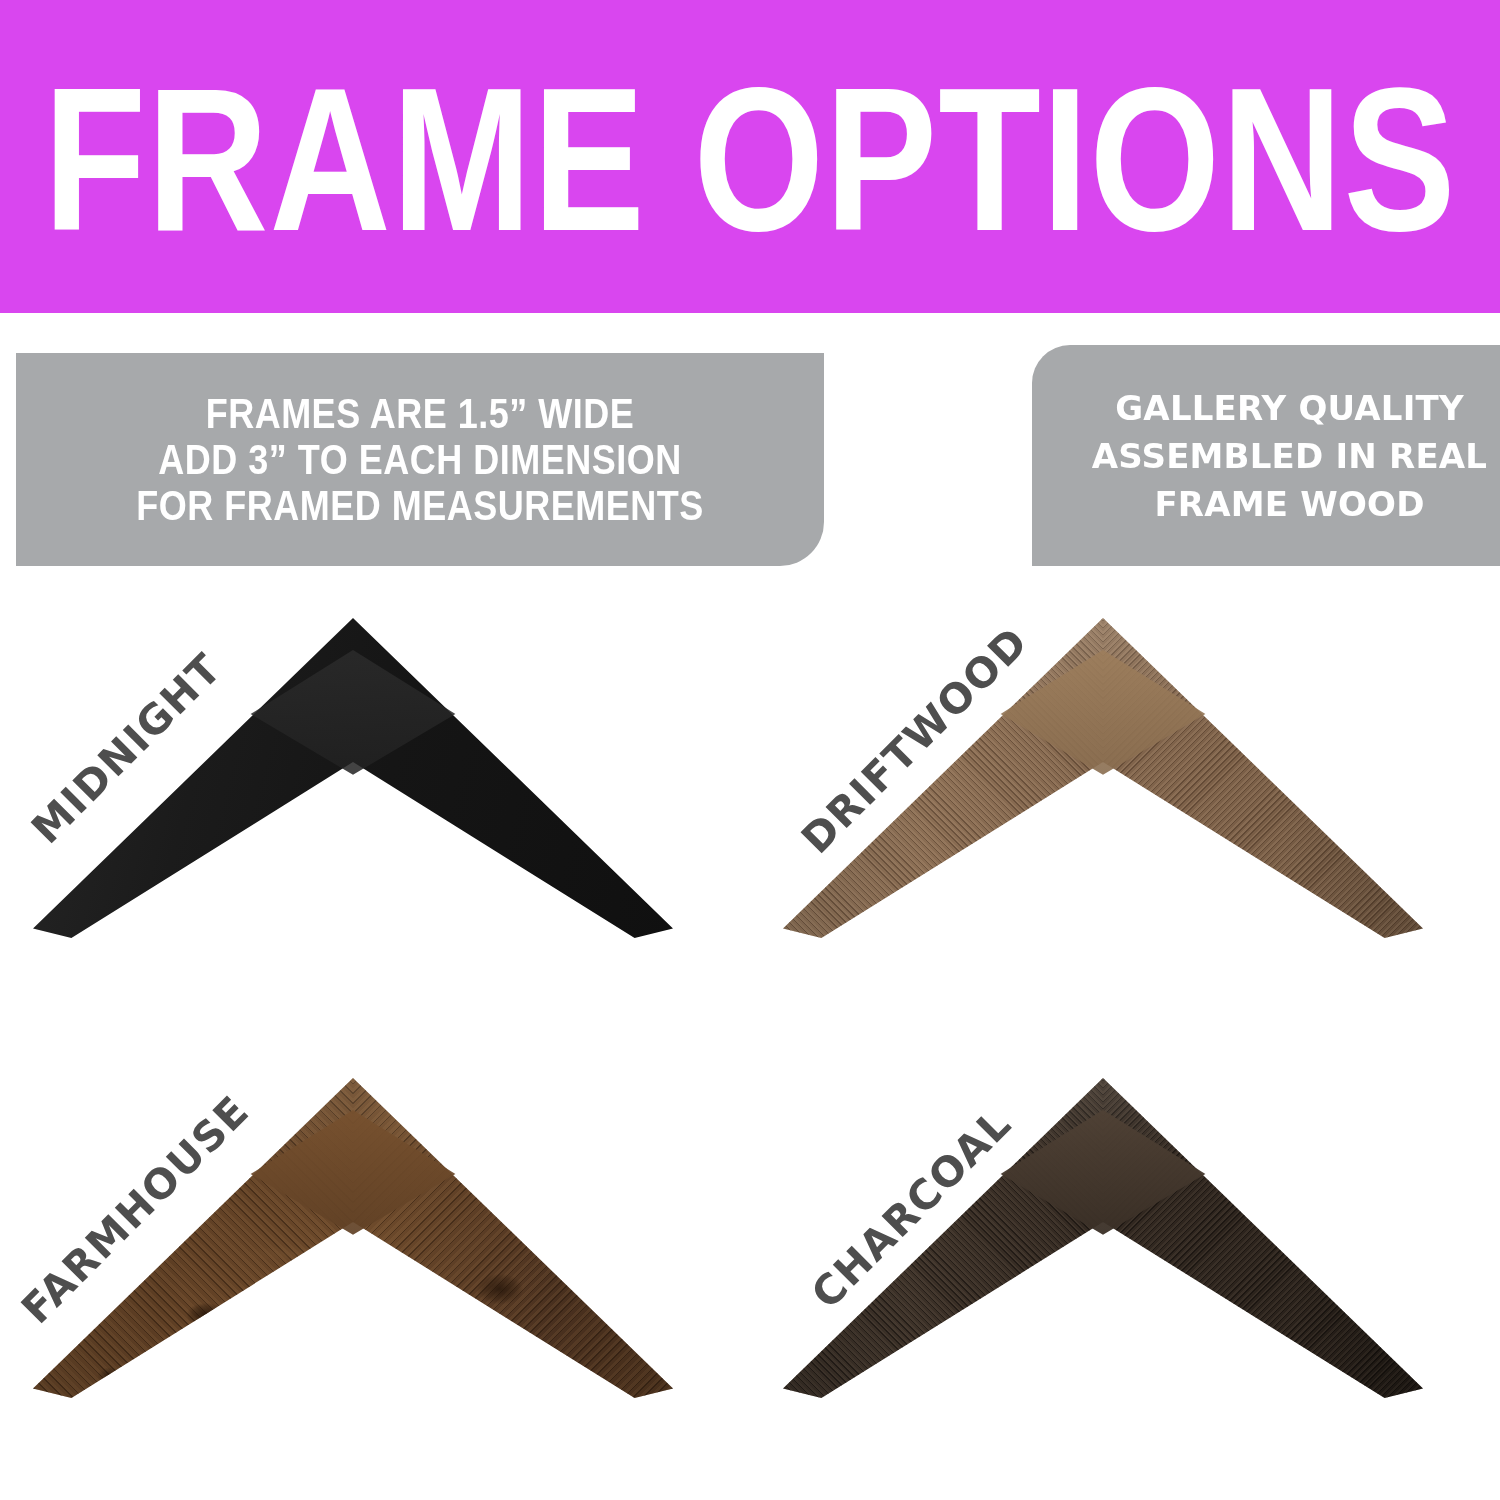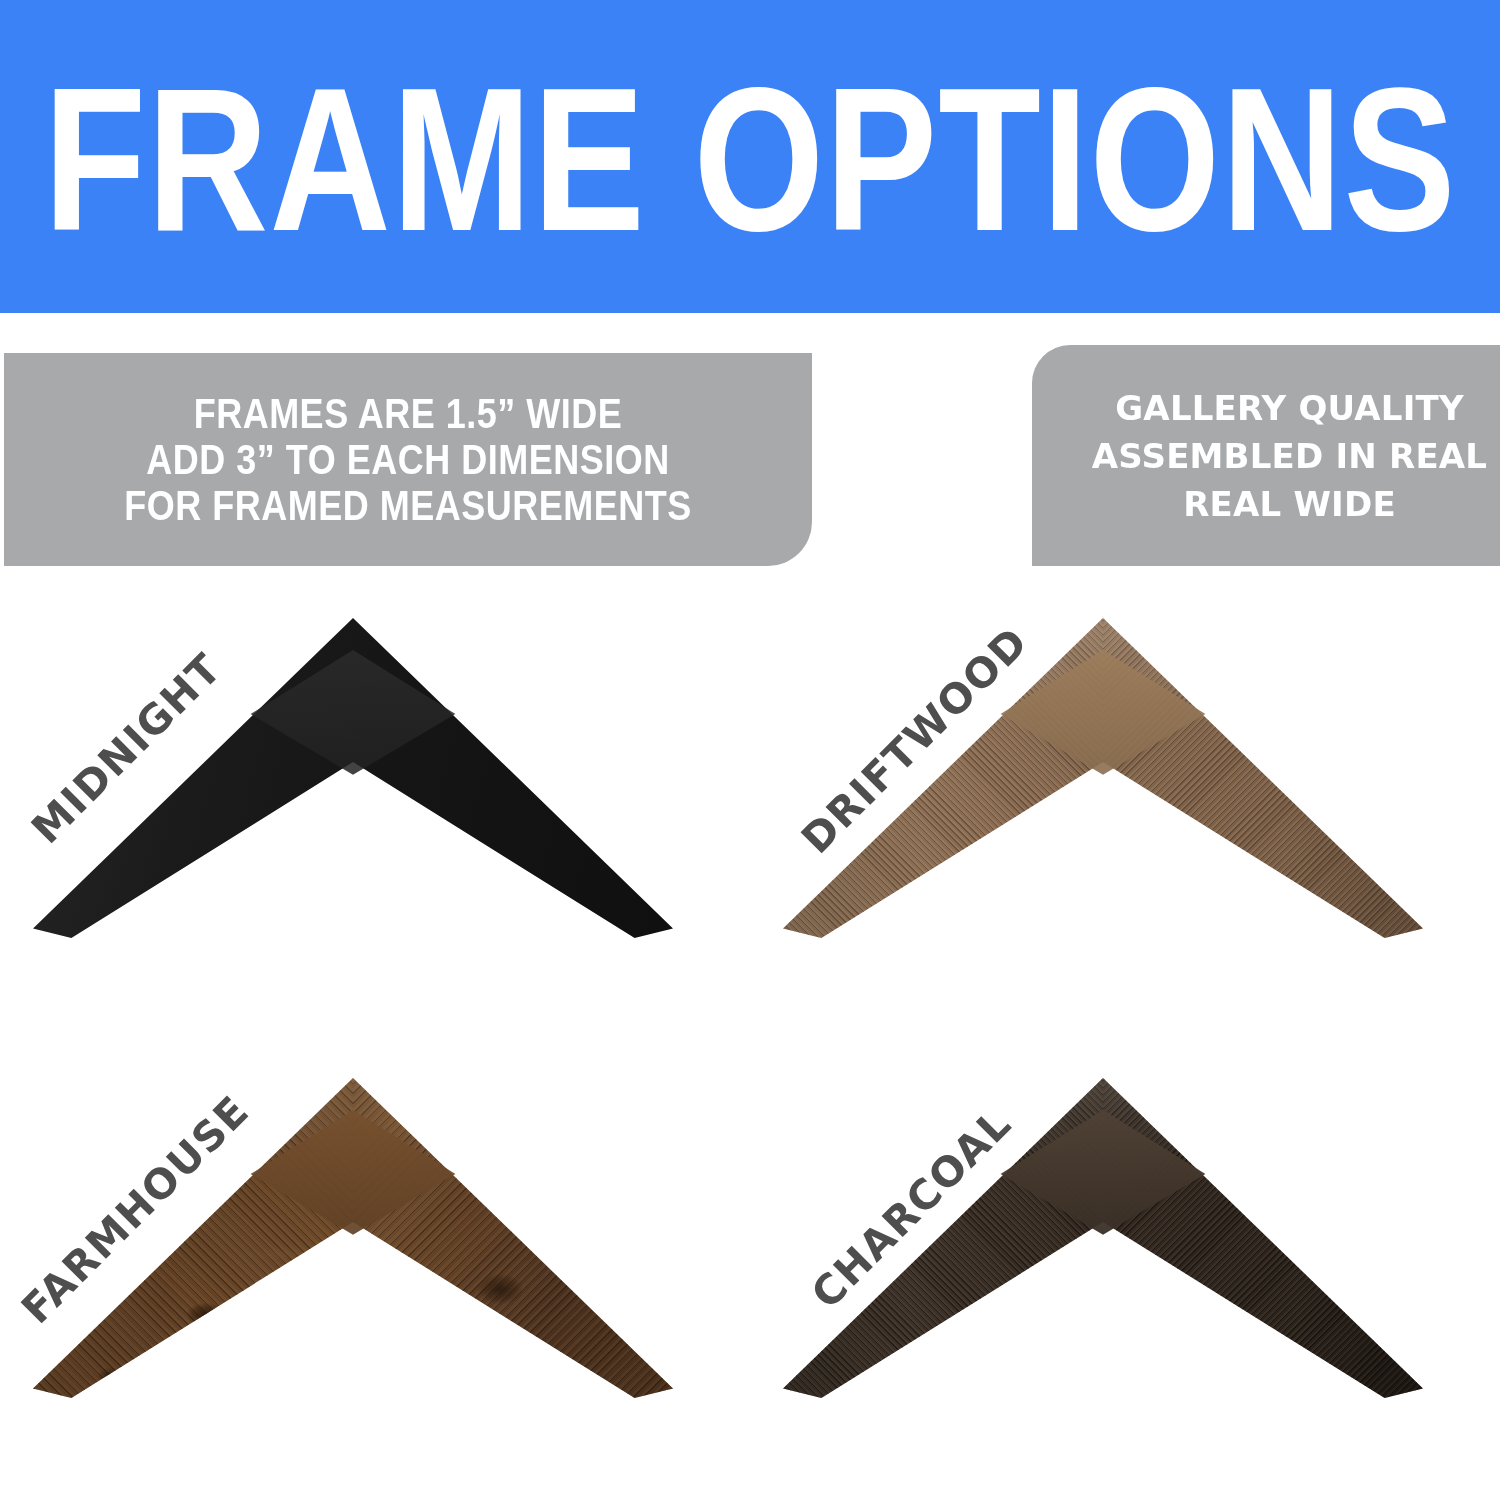"FRAME OPTIONS" .header { background: #3b82f6 -> #d946ef }
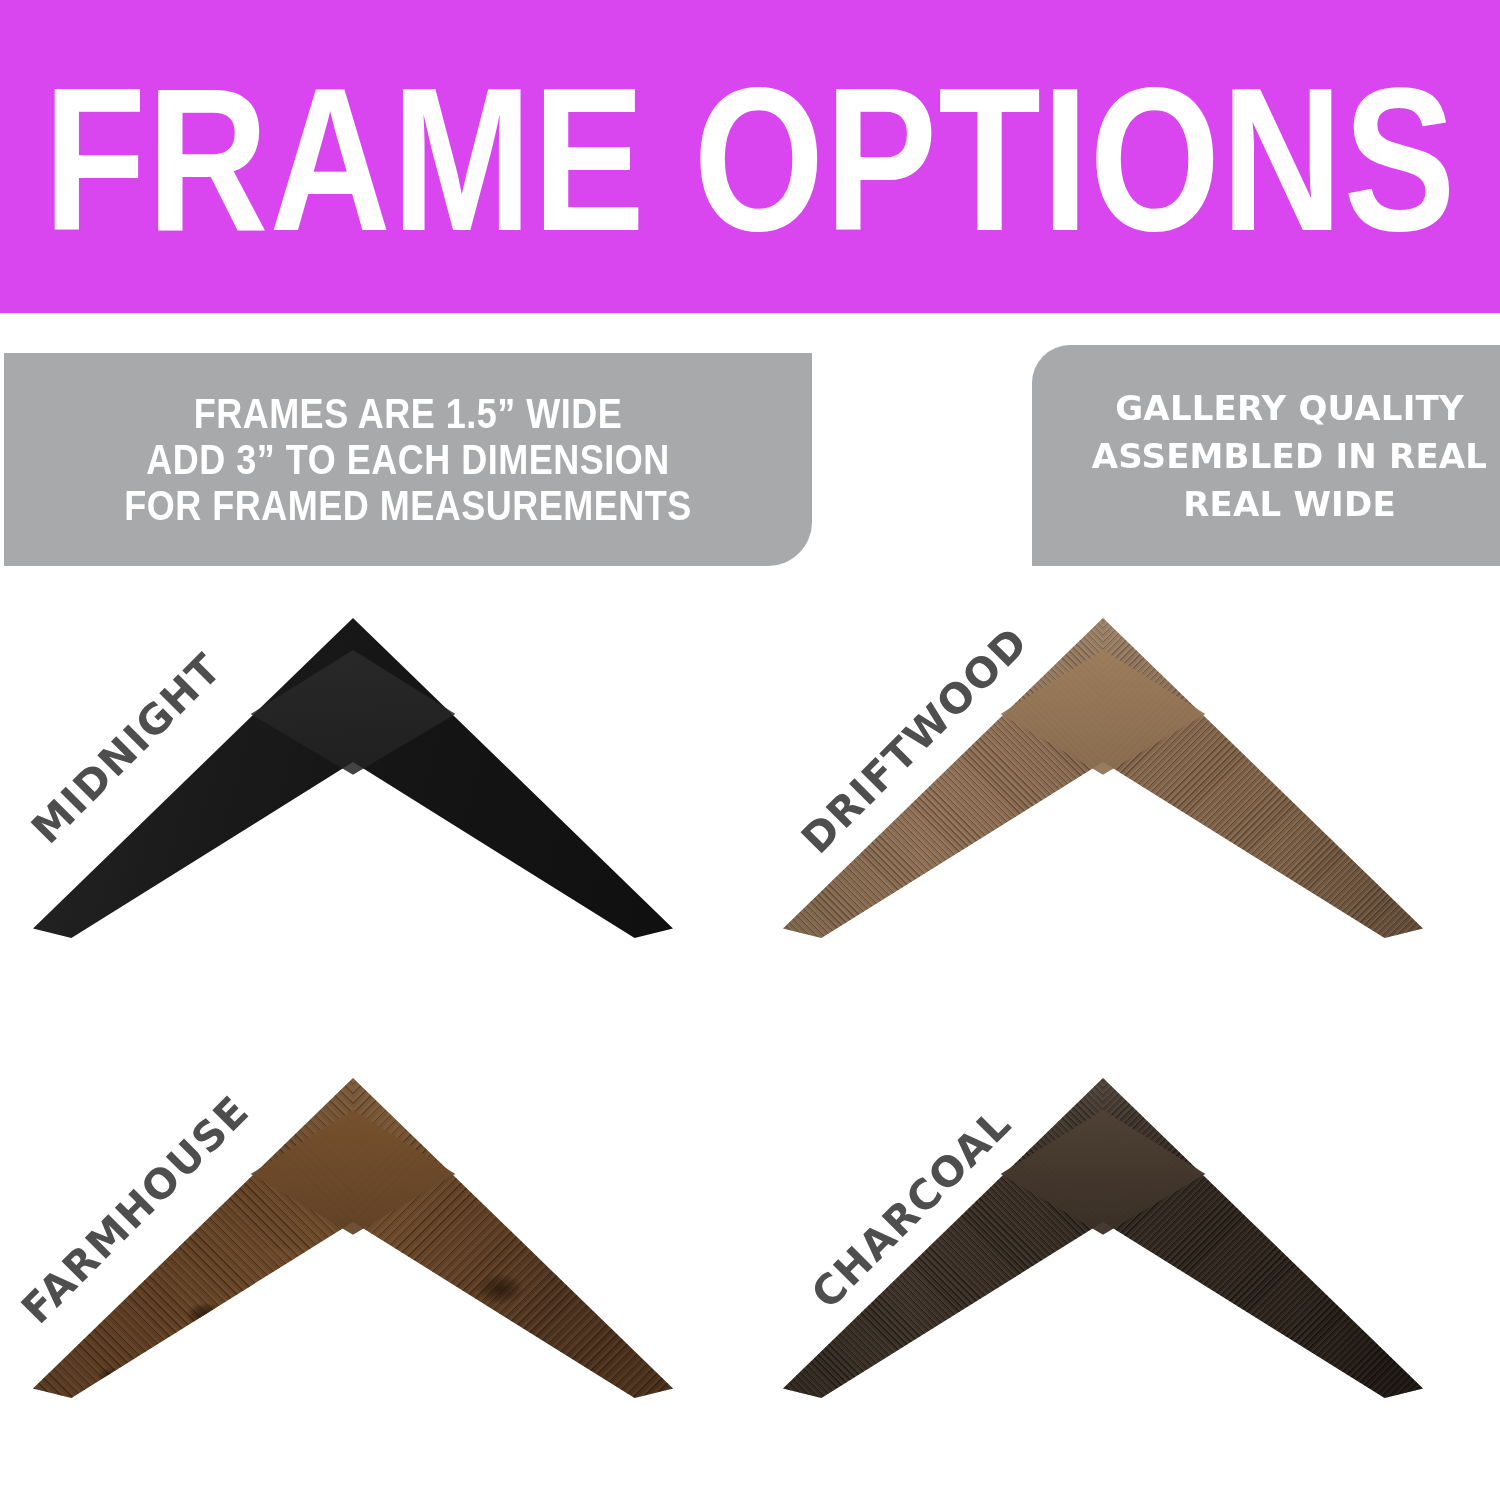"FRAMES ARE 1.5” WIDE" .banner-left { left: 4px -> 16px }
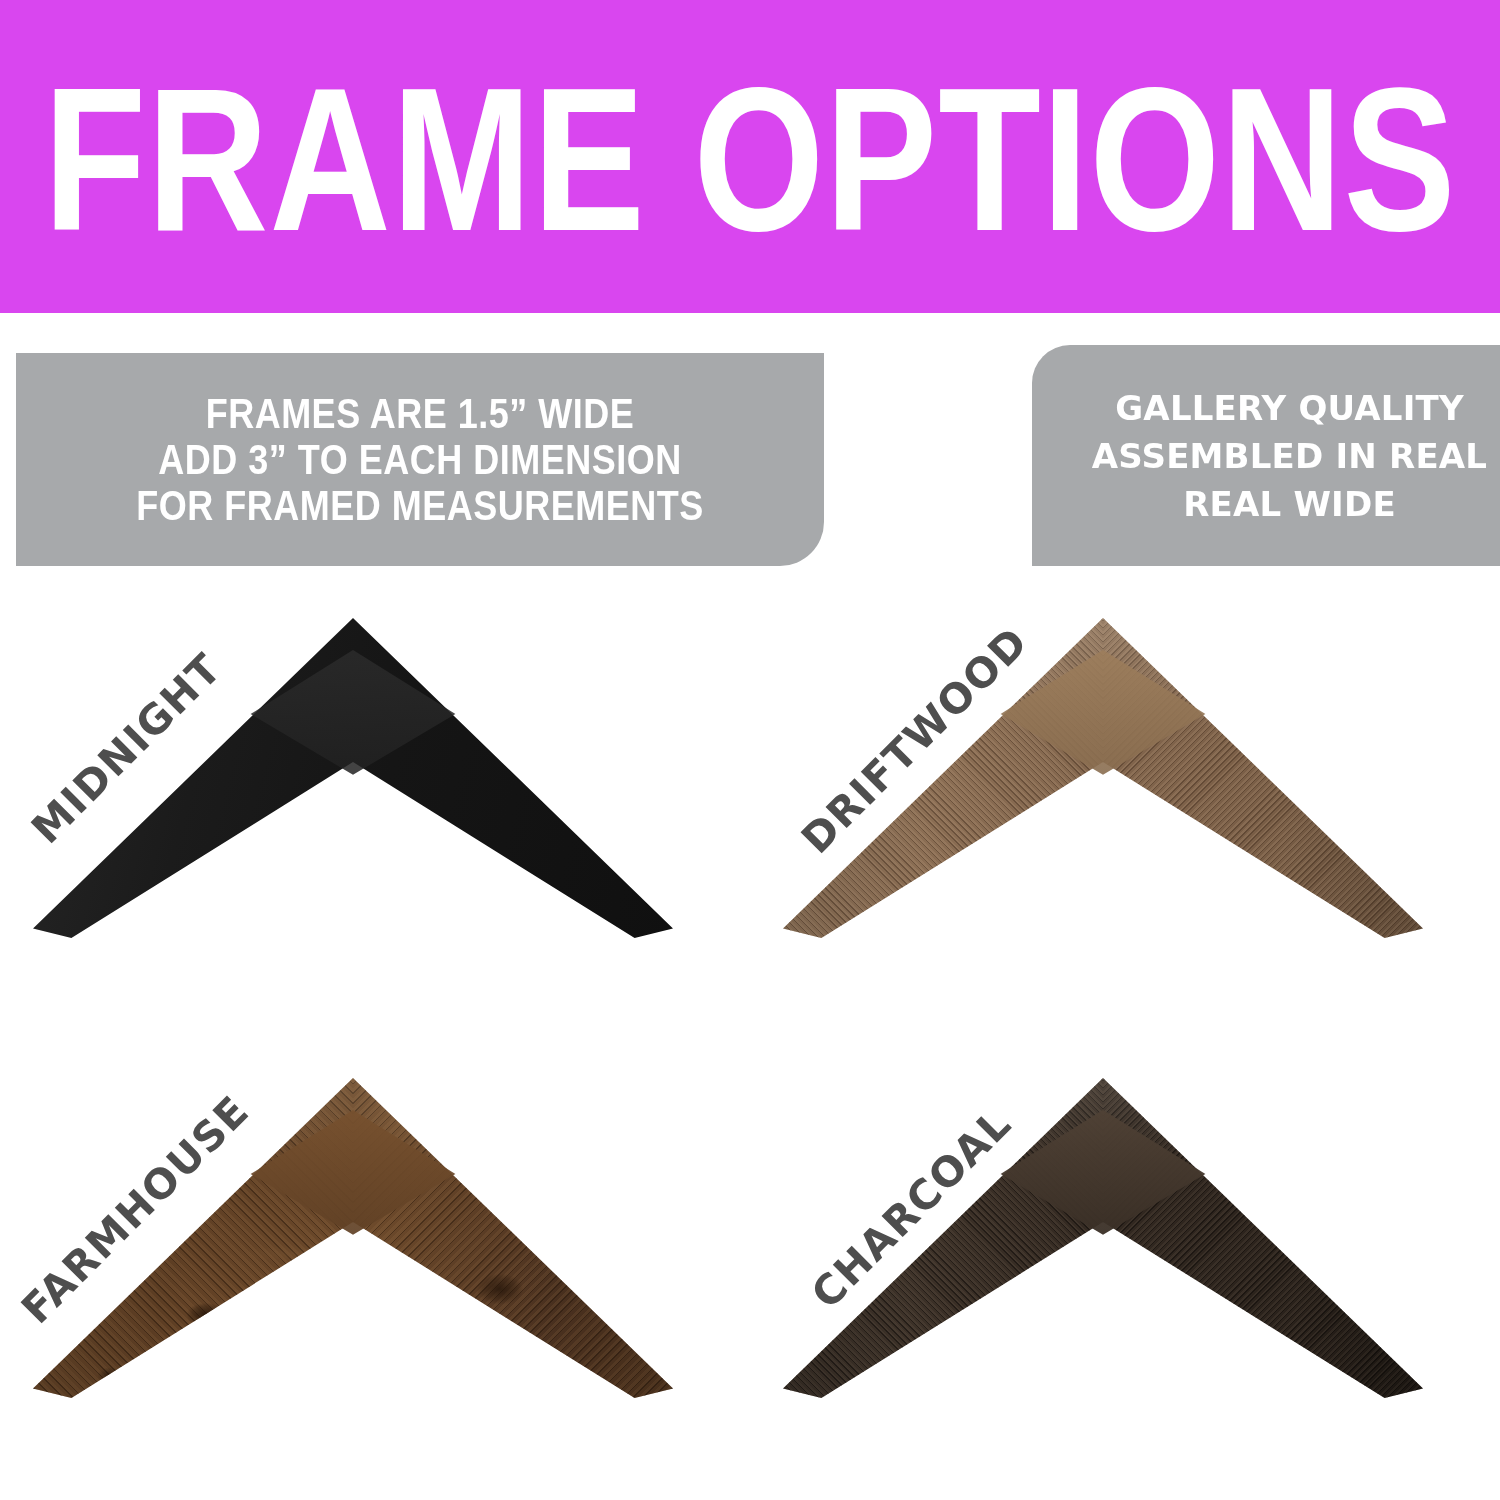"REAL WIDE" div.bline { text: REAL WIDE -> FRAME WOOD }
